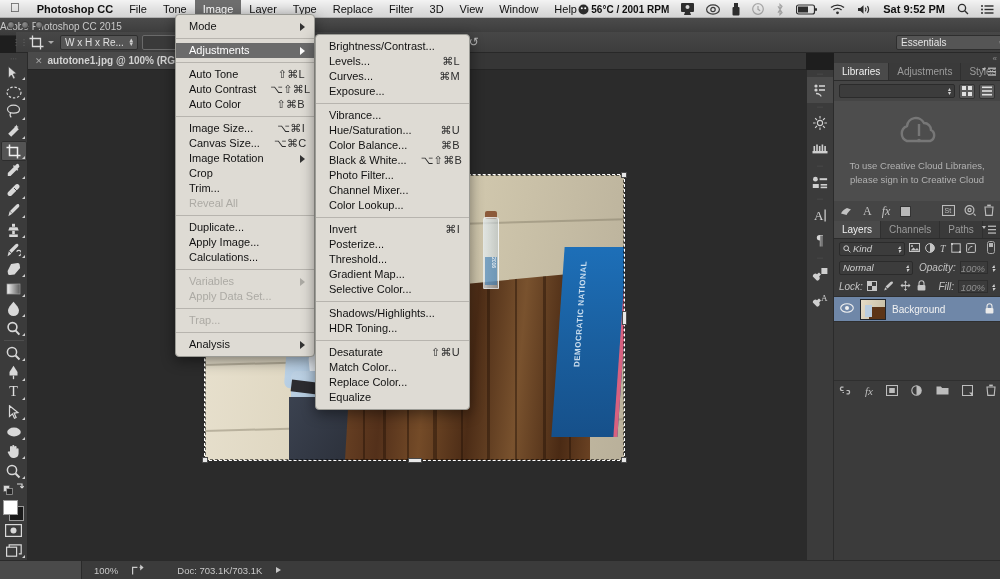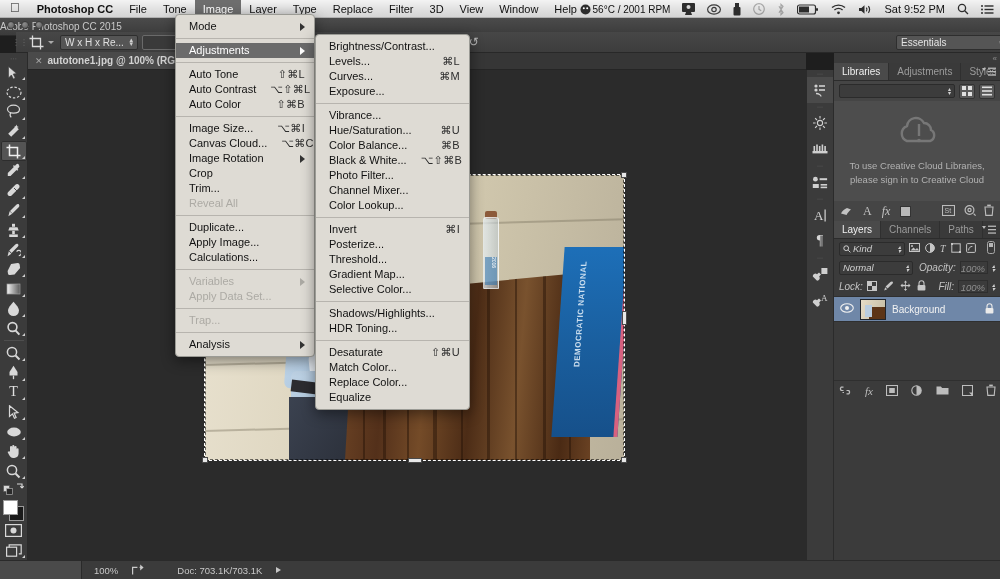"56°C / 2001 RPM" .mac-status { font-weight: none -> bold }
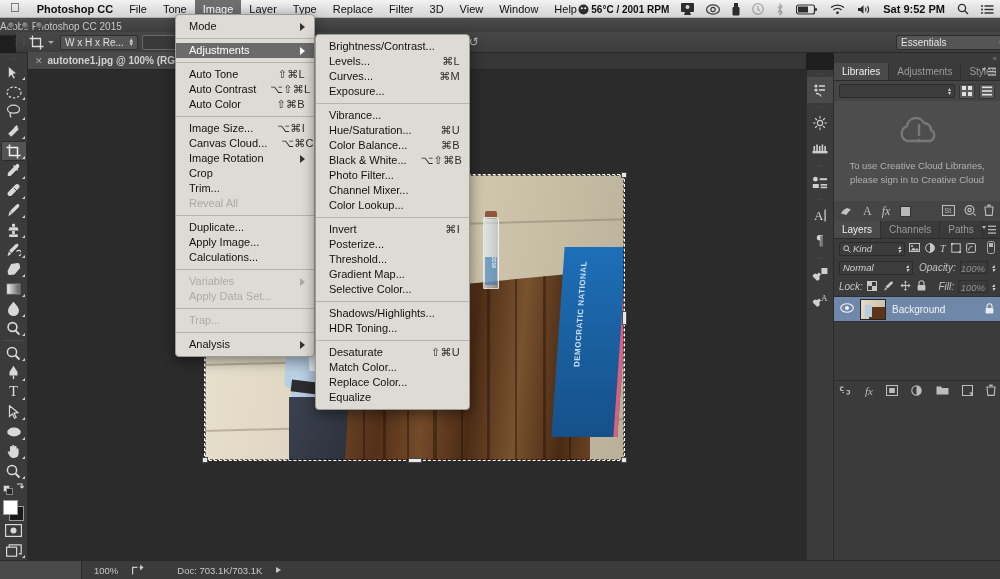"Canvas Cloud..." span.lbl { text: Cloud -> Size }
